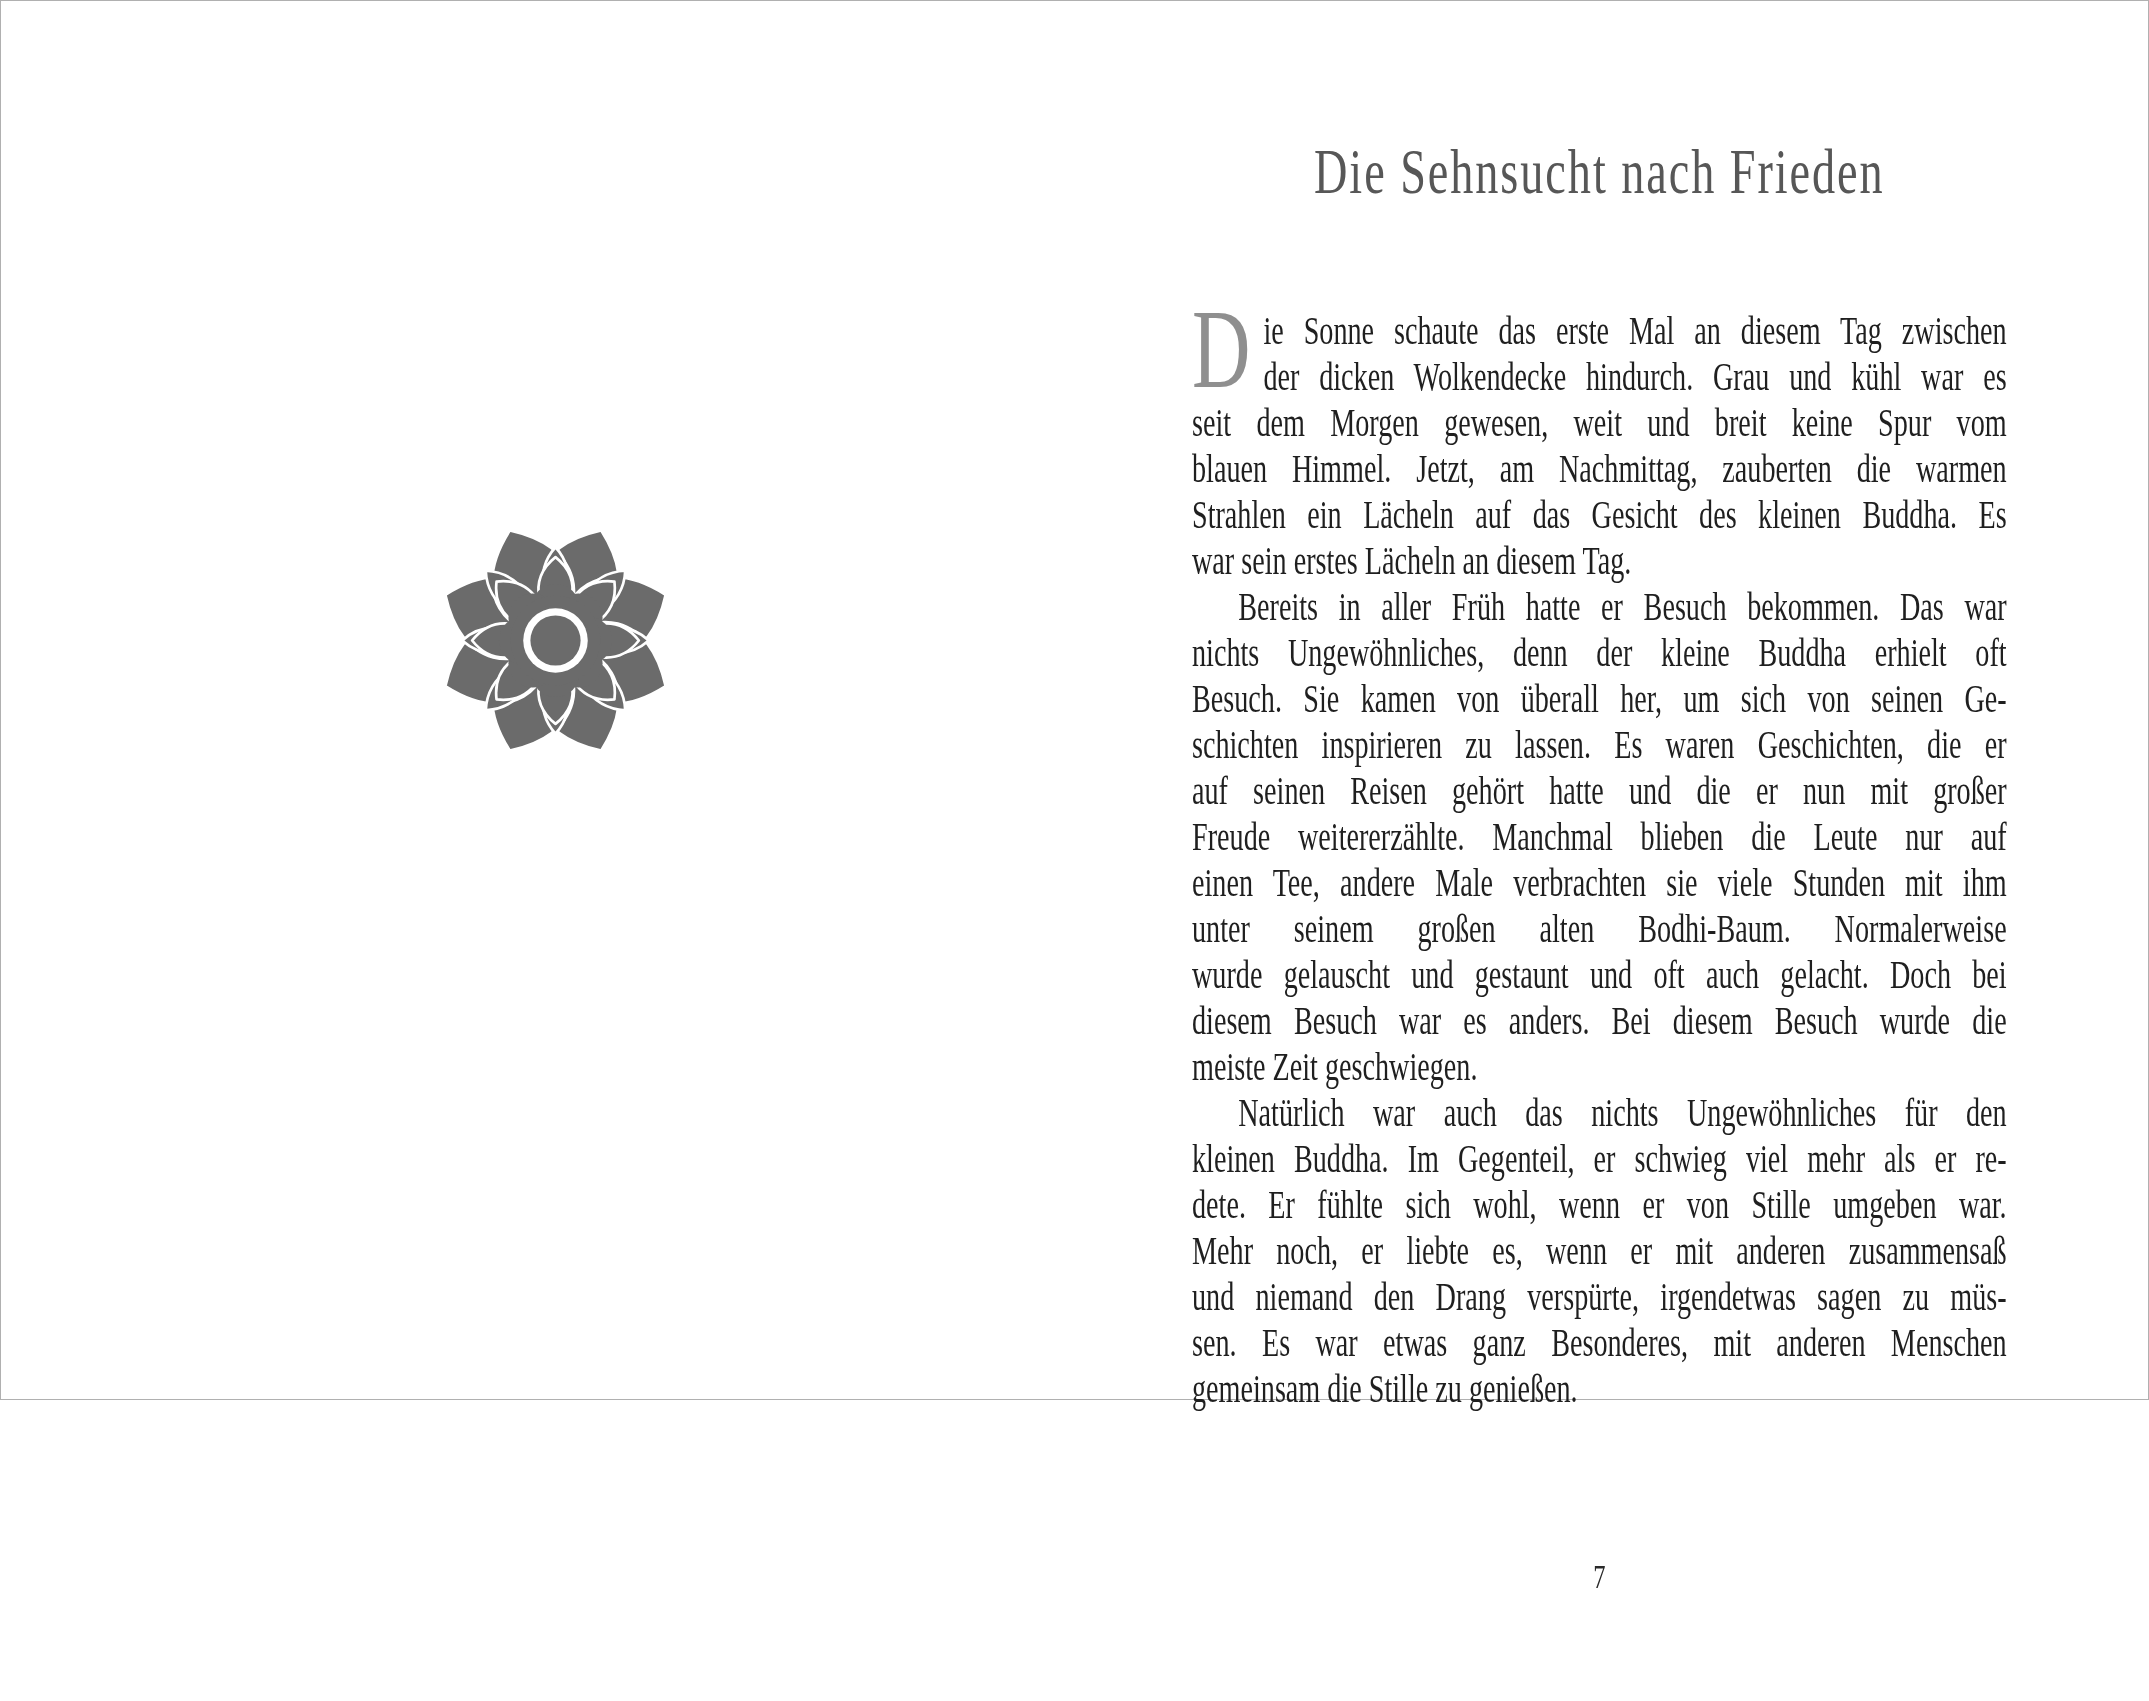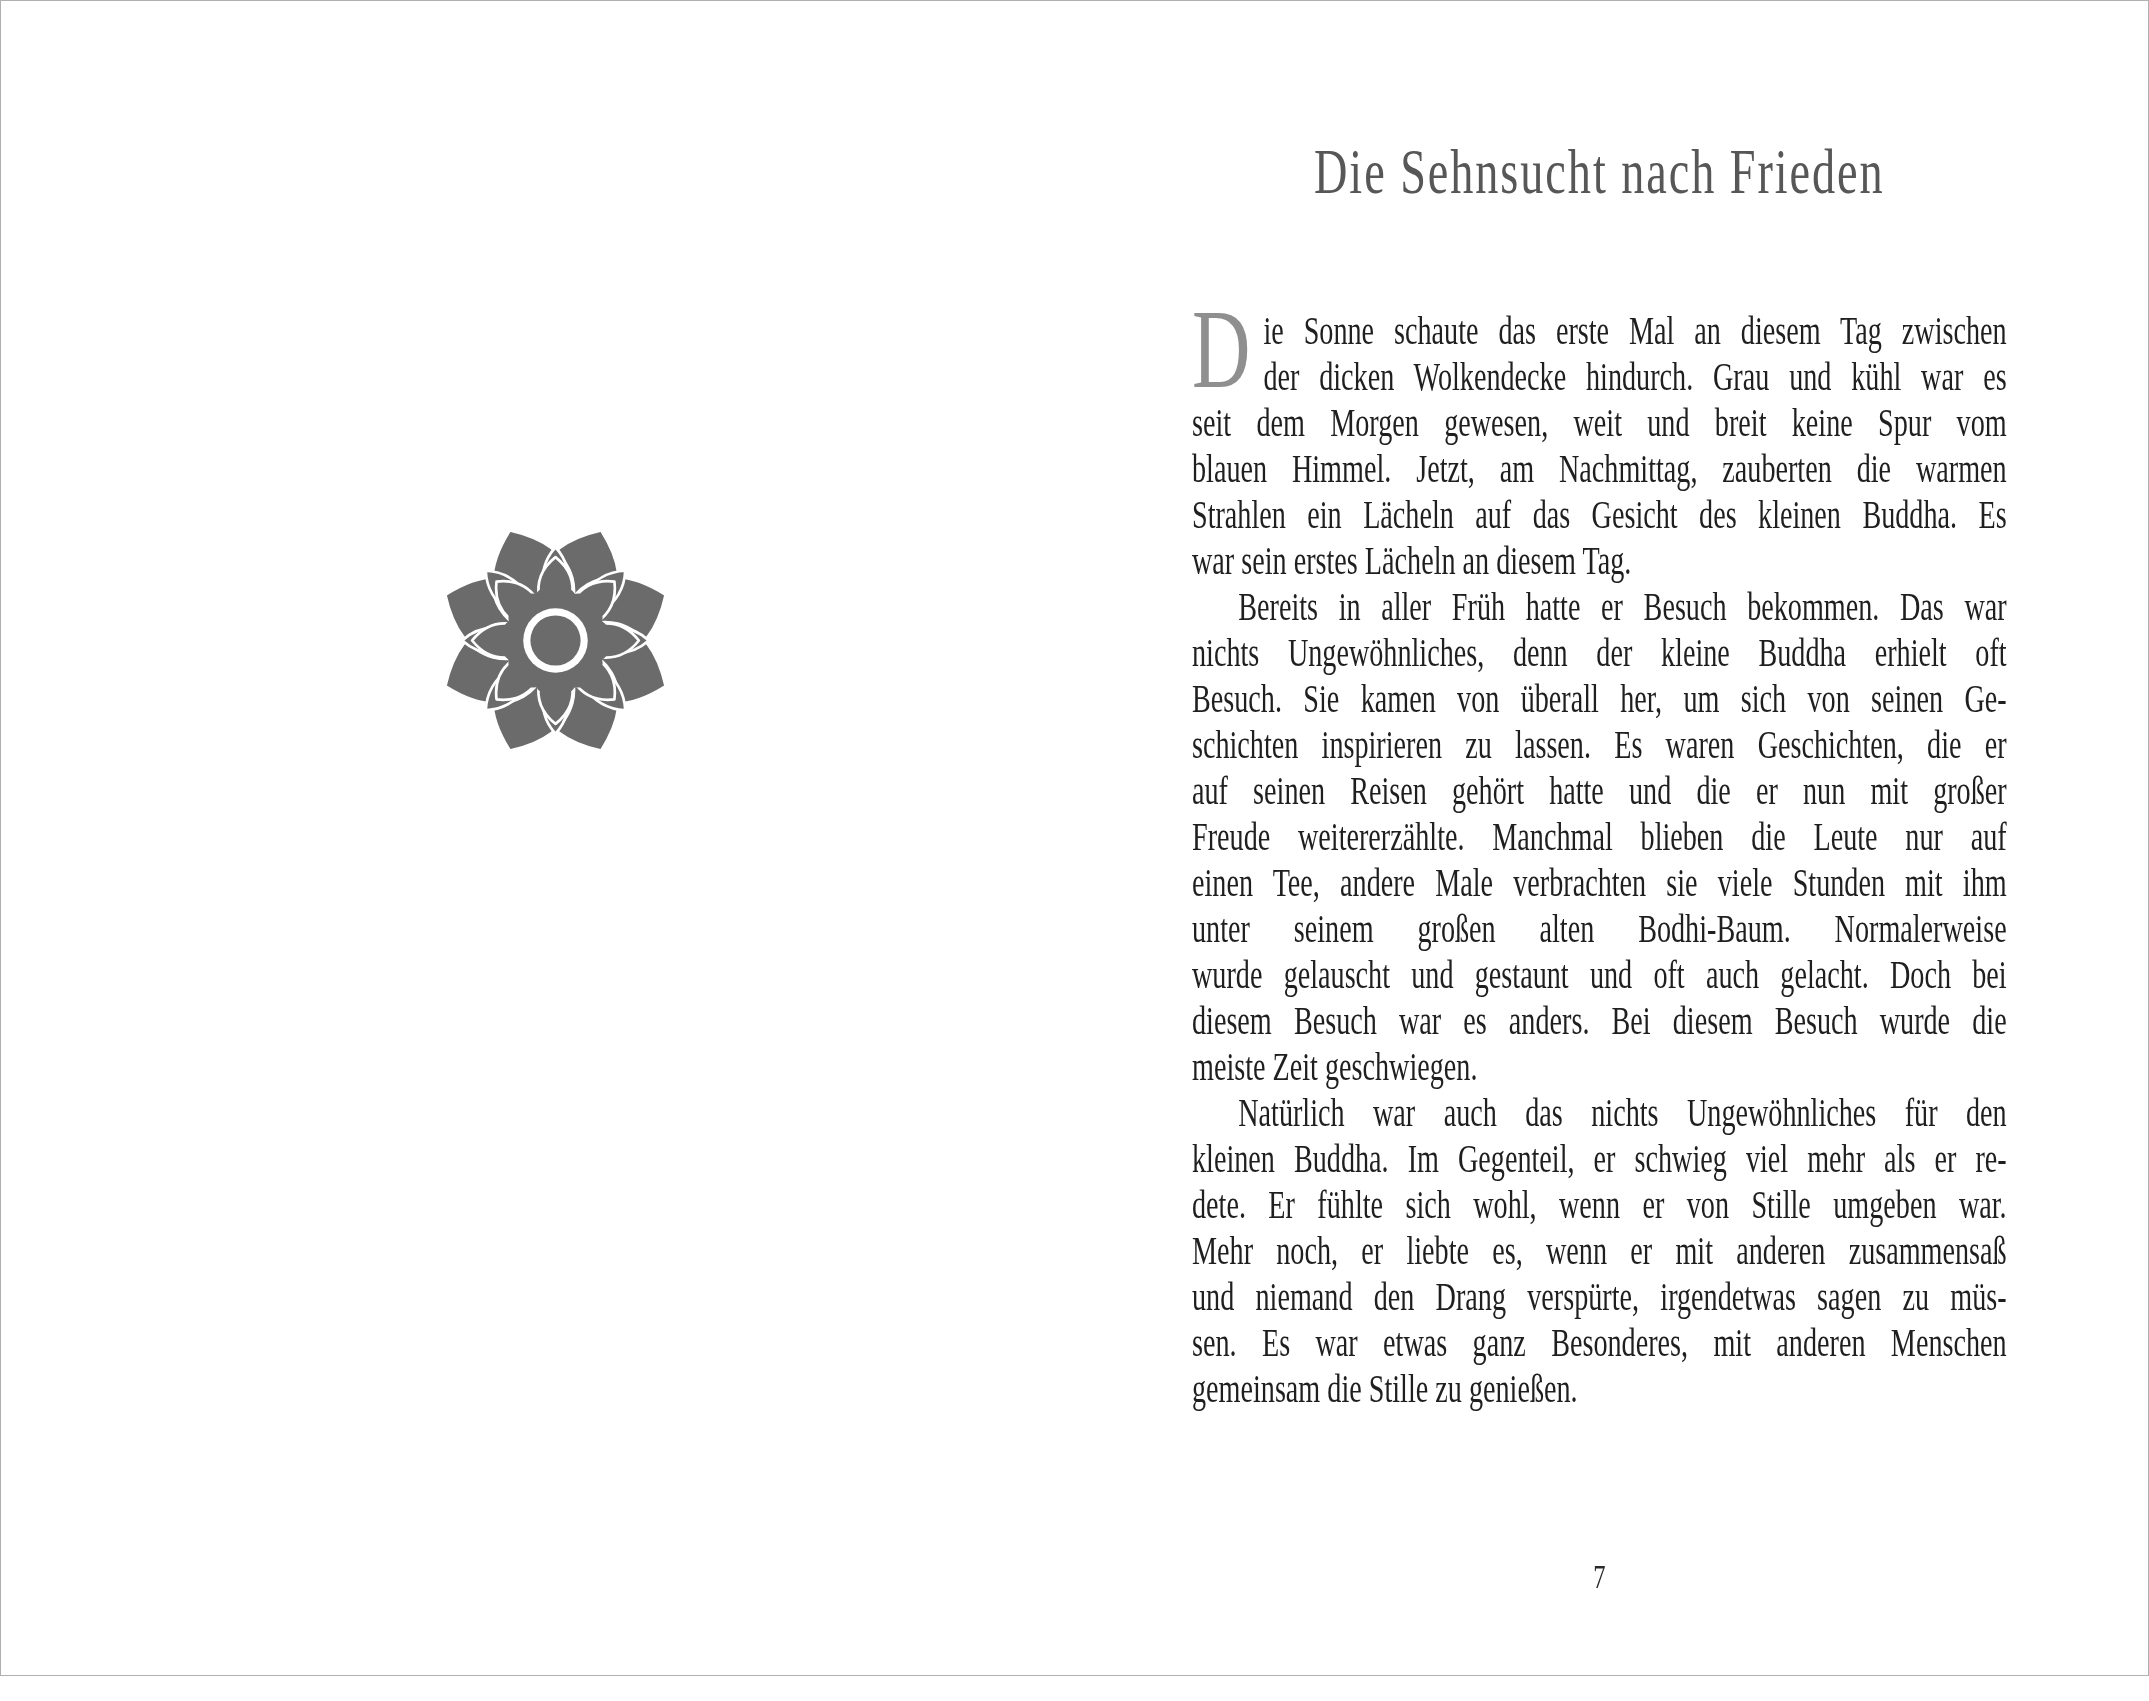"Die Sehnsucht nach Frieden" .sheet { height: 1676px -> 1400px }
